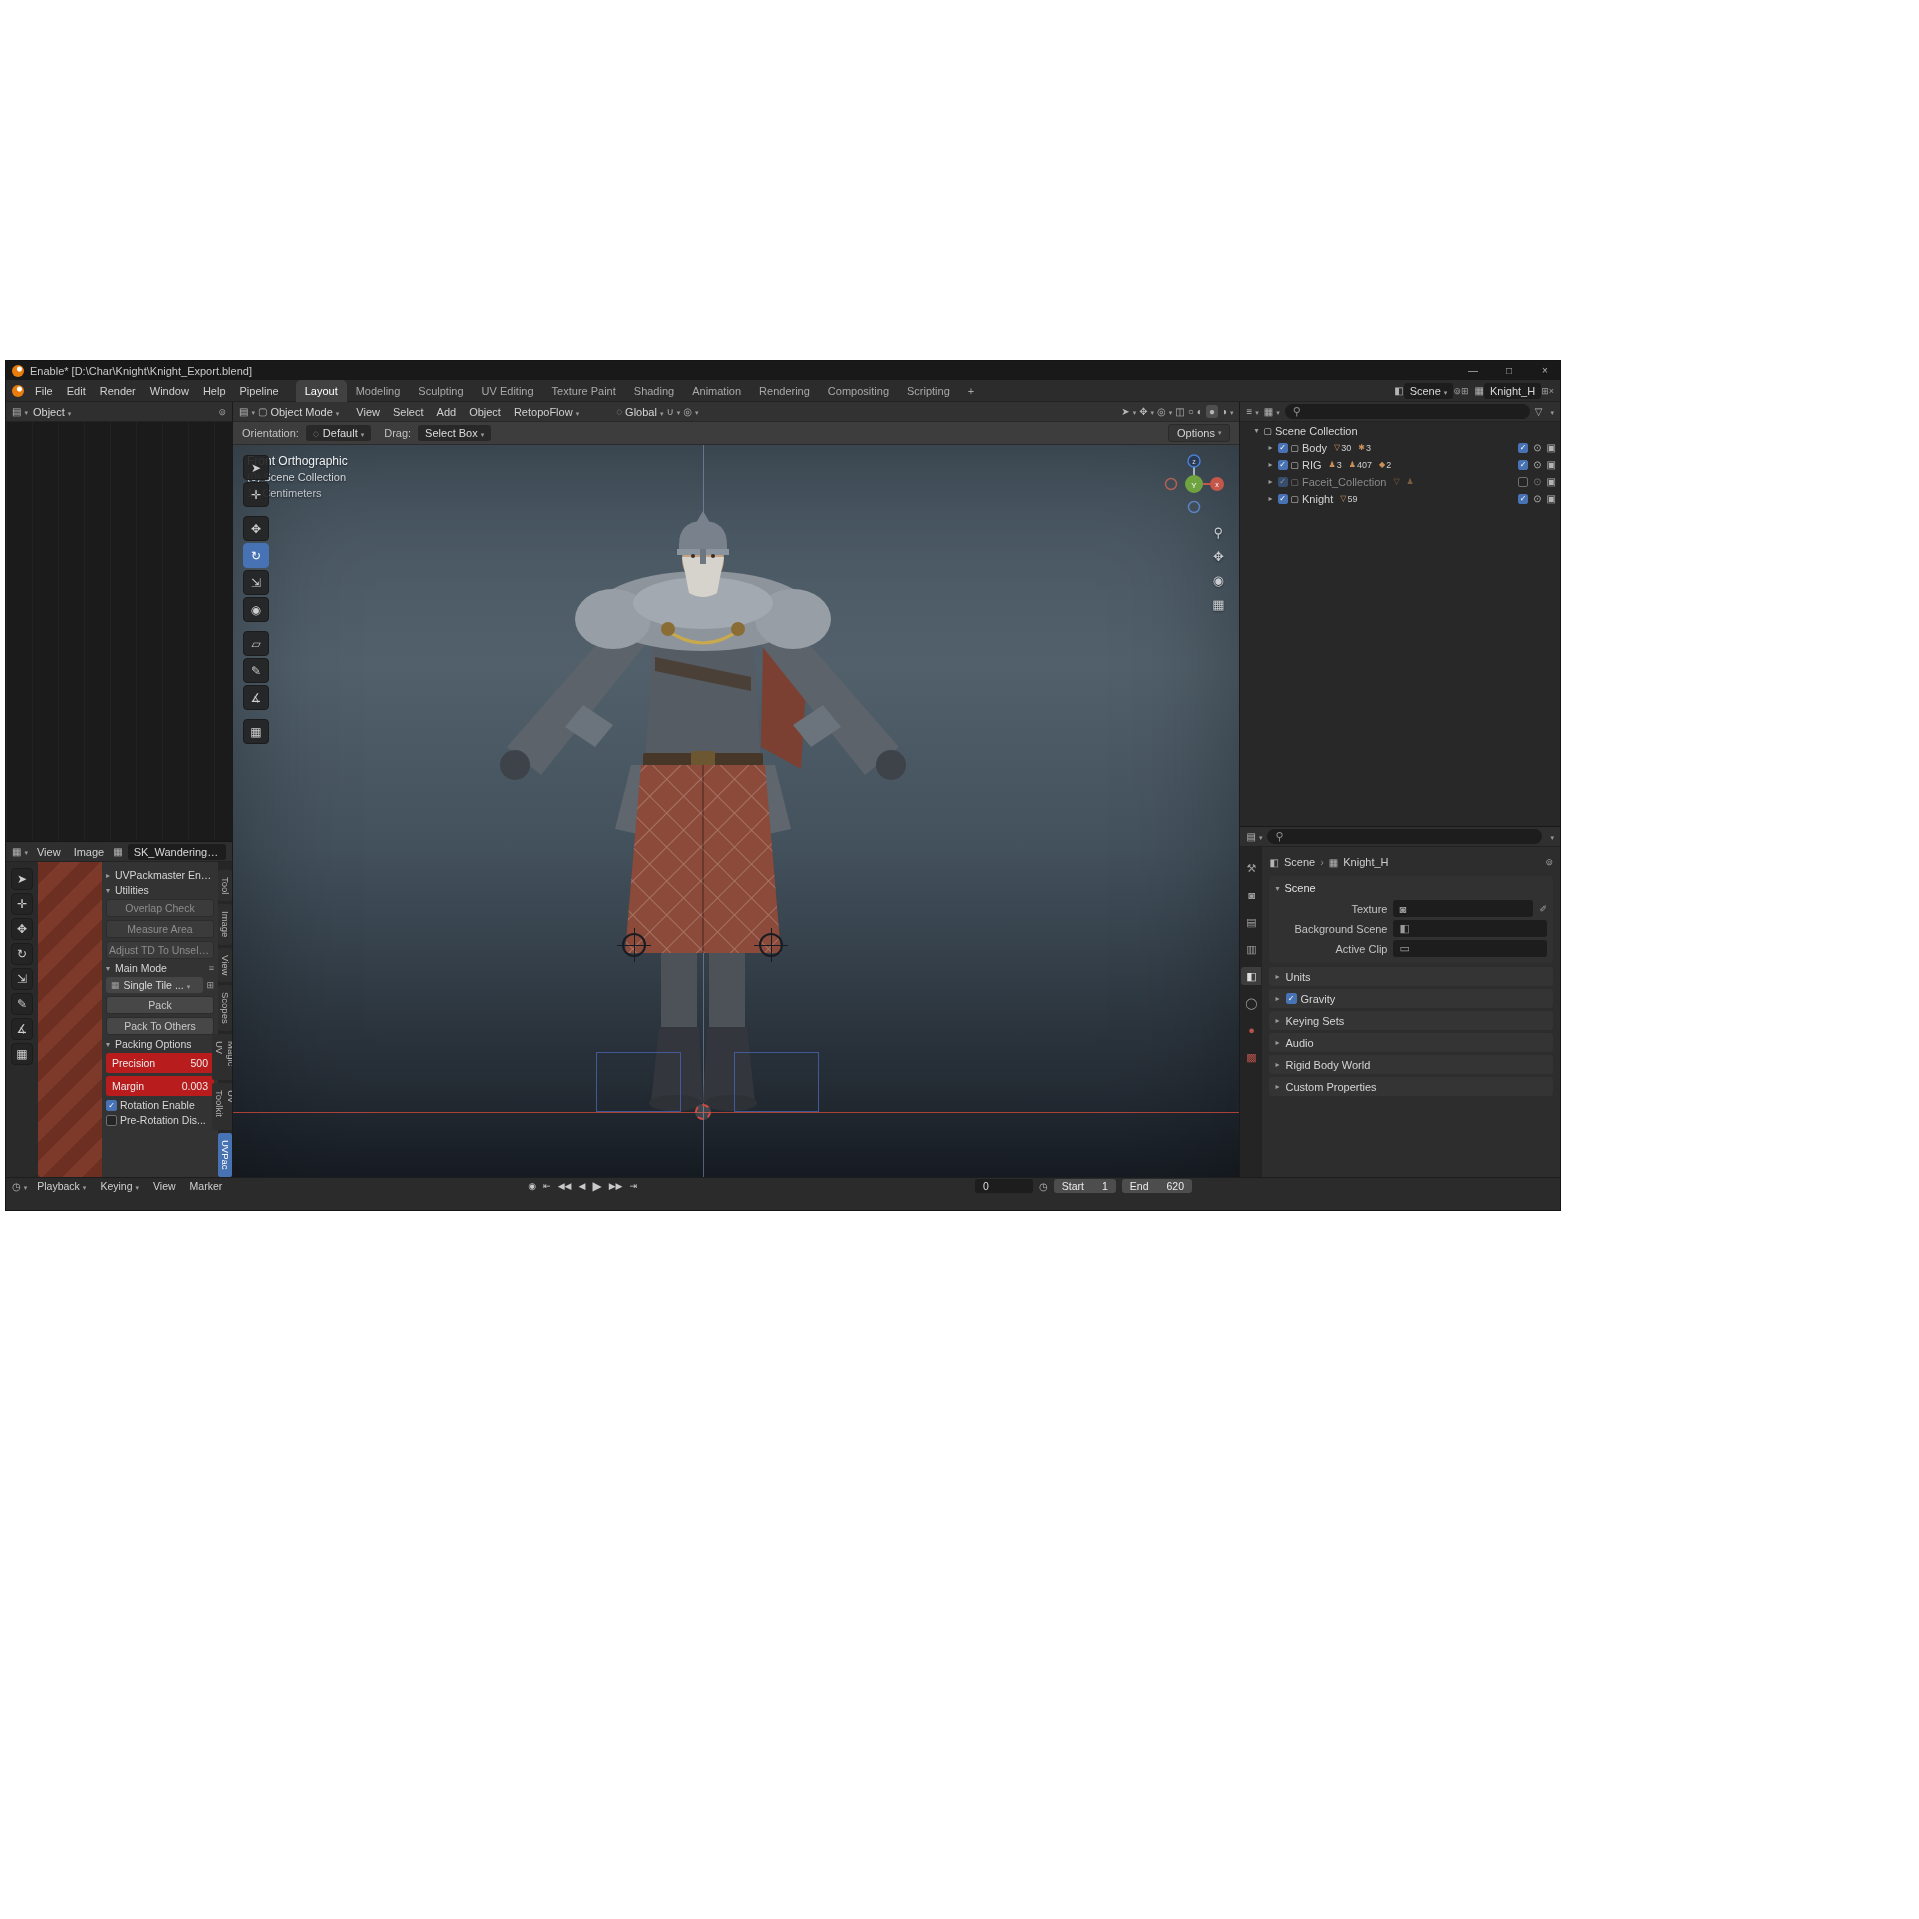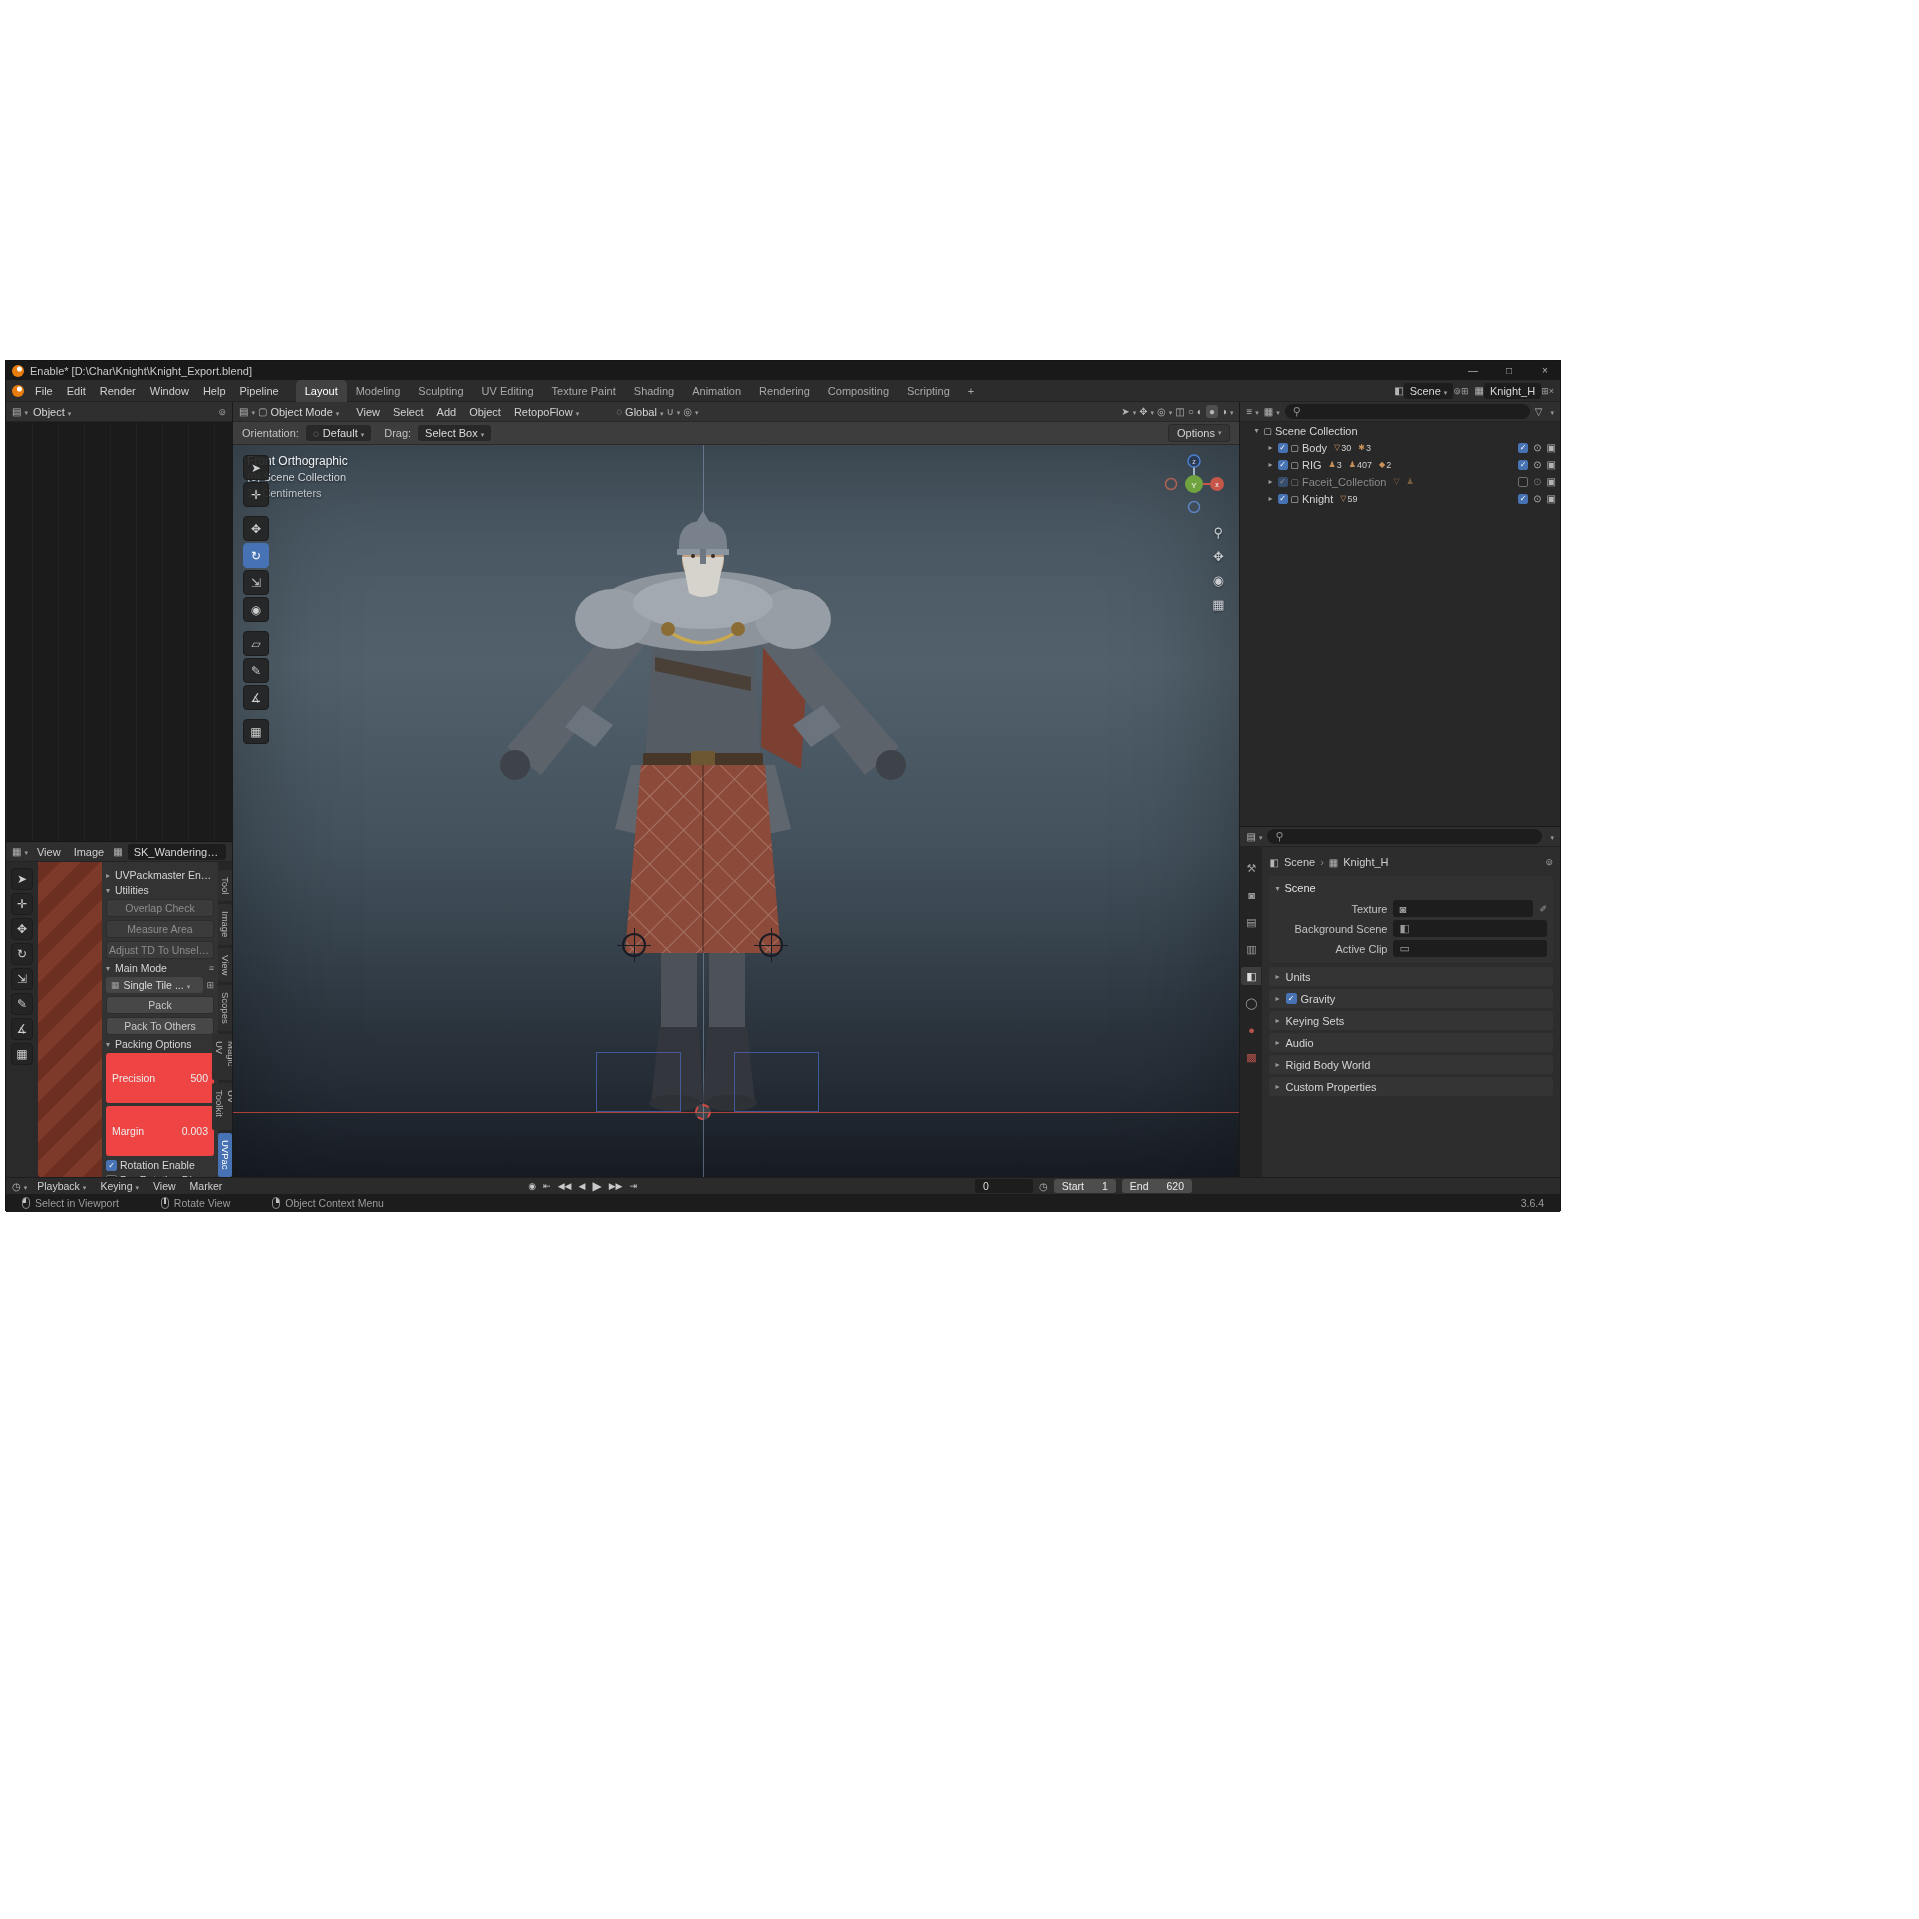"Precision" .nfield { background: #ef4444 -> #b91c1c; padding: 19px 6px -> 4px 6px }
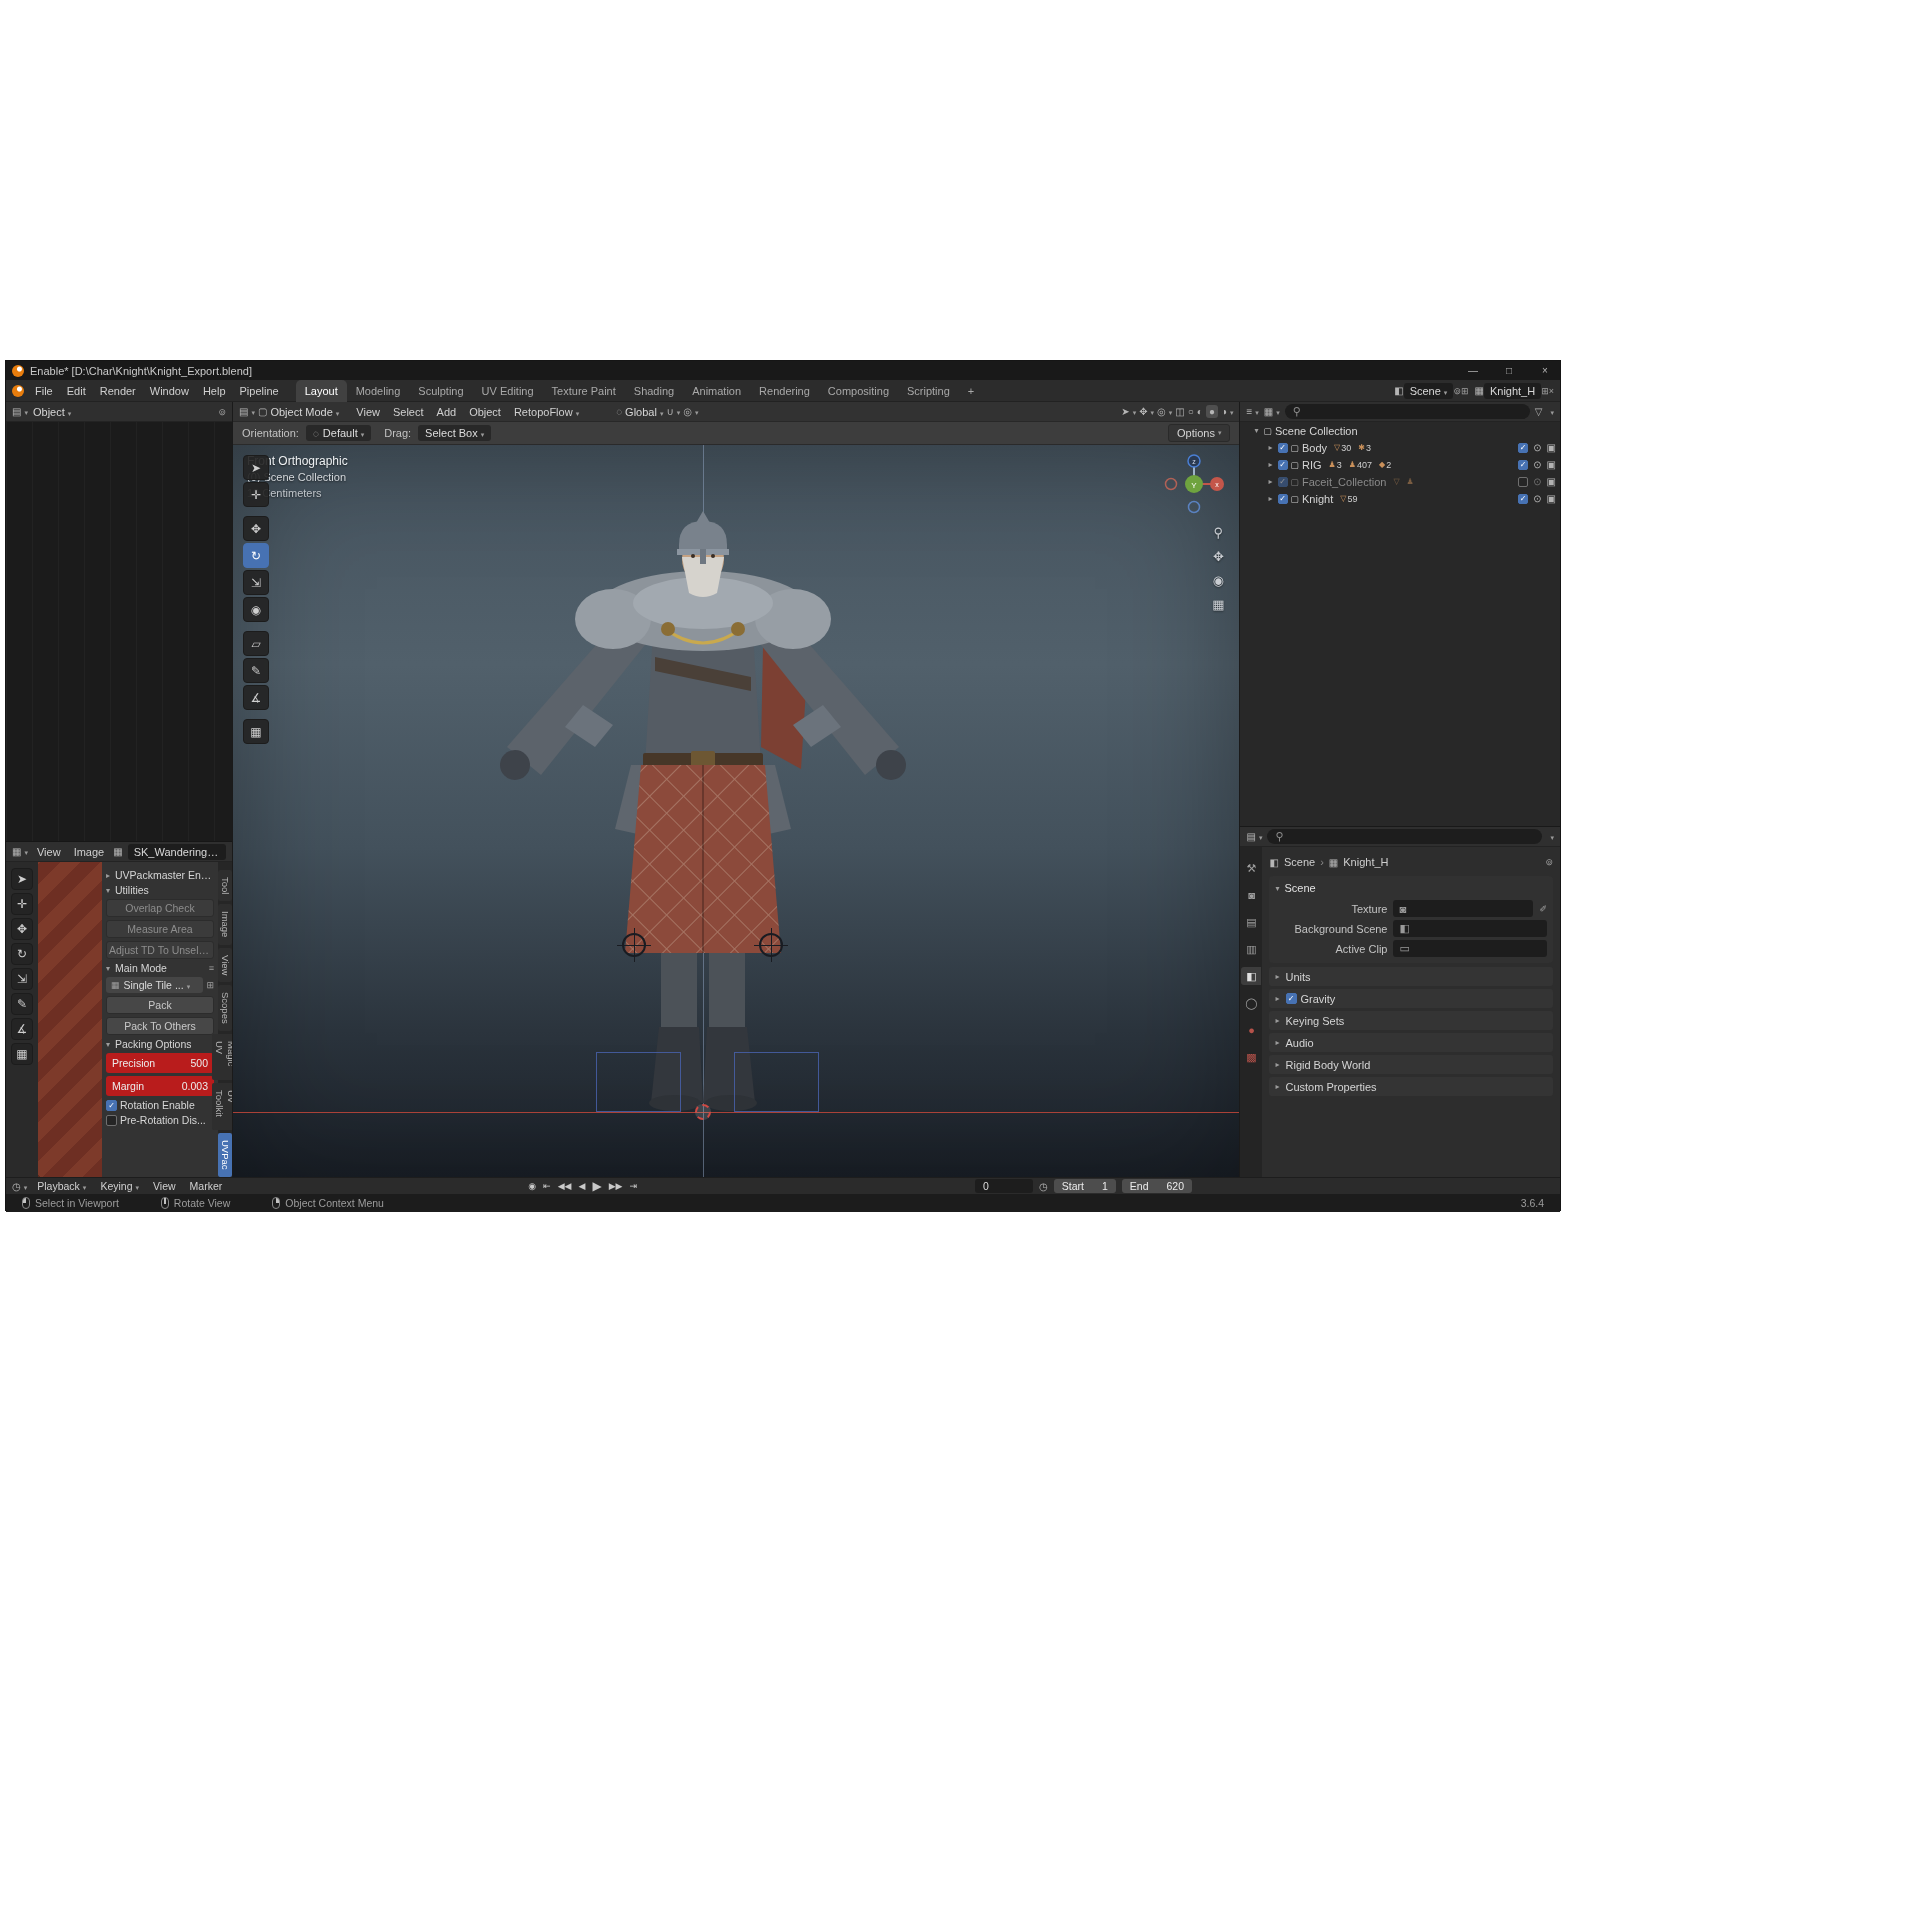"Select in Viewport" div.statusbar { html: <div> <span> <span></span> <span>Select in Viewport</span> </span> <span> <span></span> <span>Rotate View</span> </span> <span> <span></span> <span>Object Context Menu</span> </span> <span></span> <span>3.6.4</span> </div> -> none }
